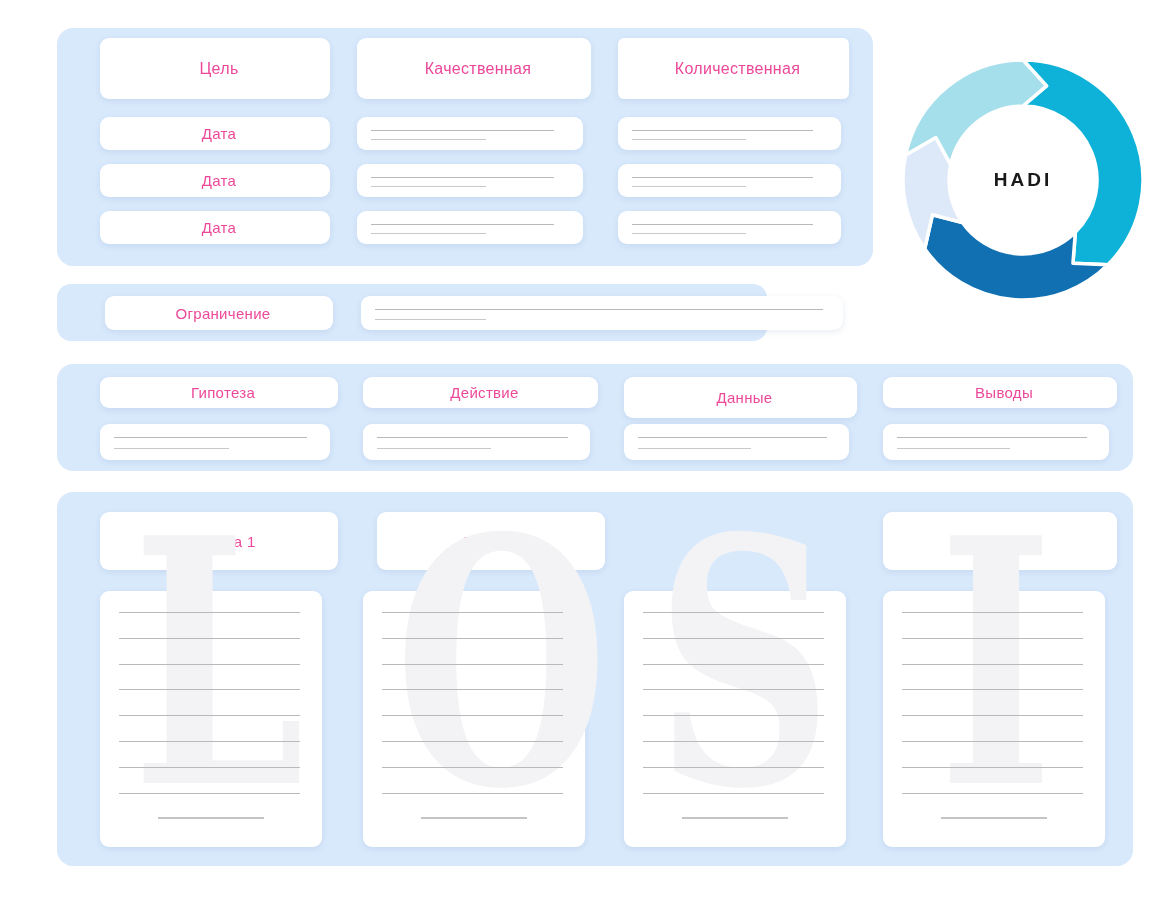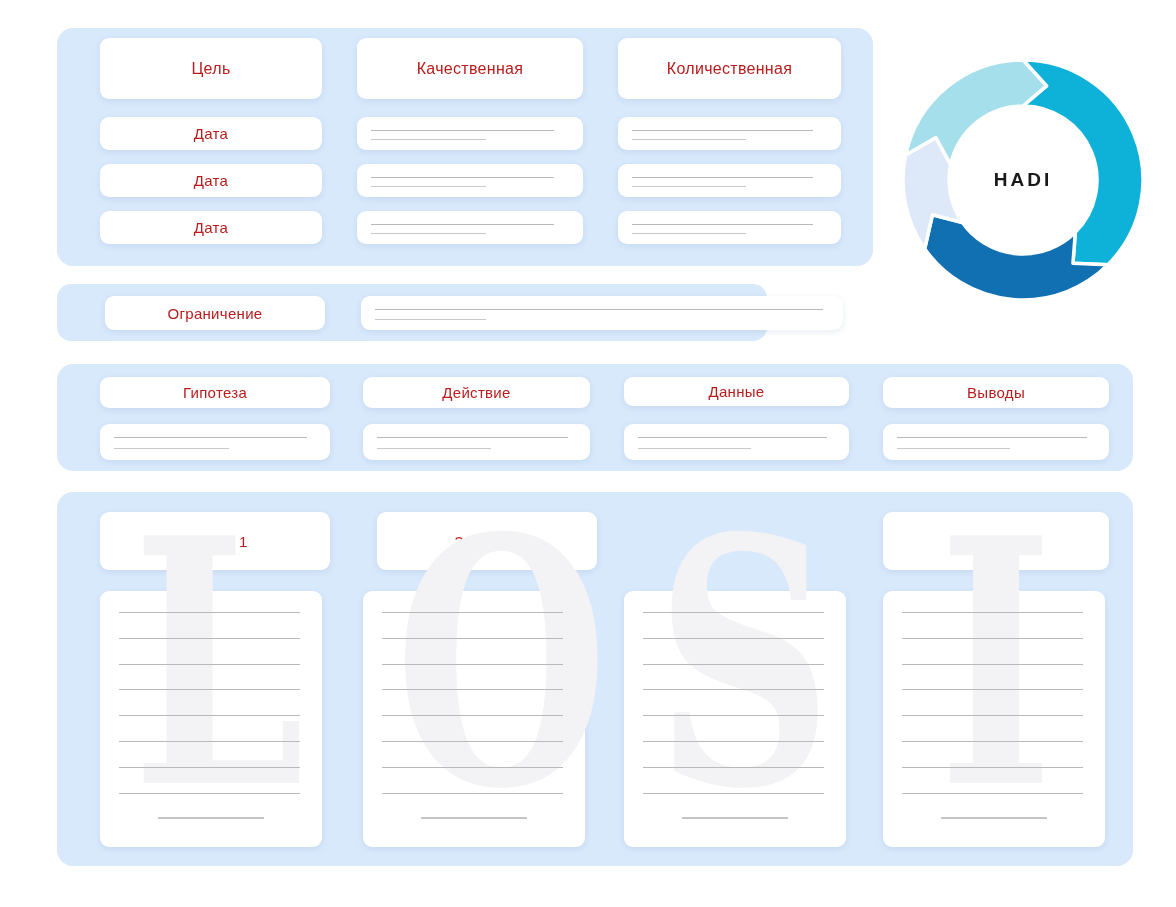"Цель" .hdr { color: #b91c1c -> #ec4899; padding-left: none -> 8px }
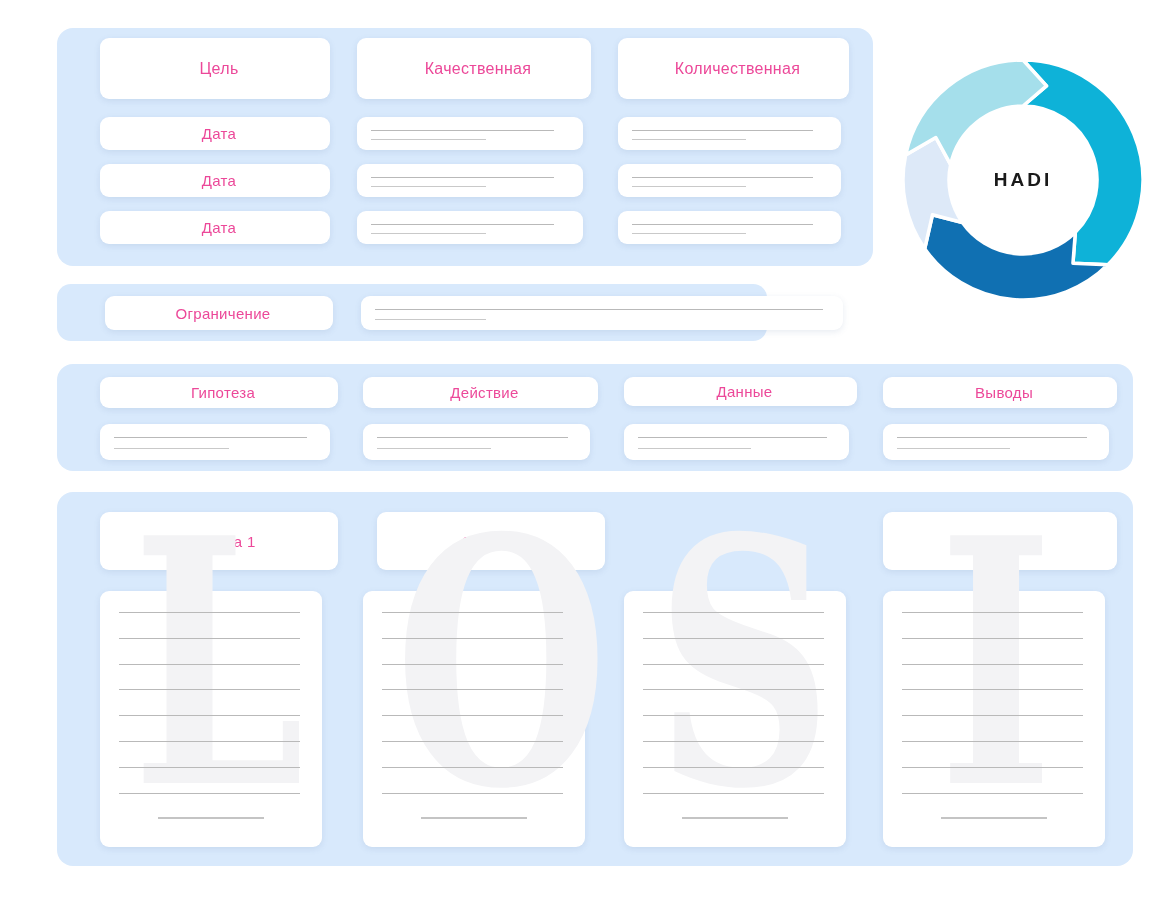"Количественная" div.card { border-radius: none -> 6px }
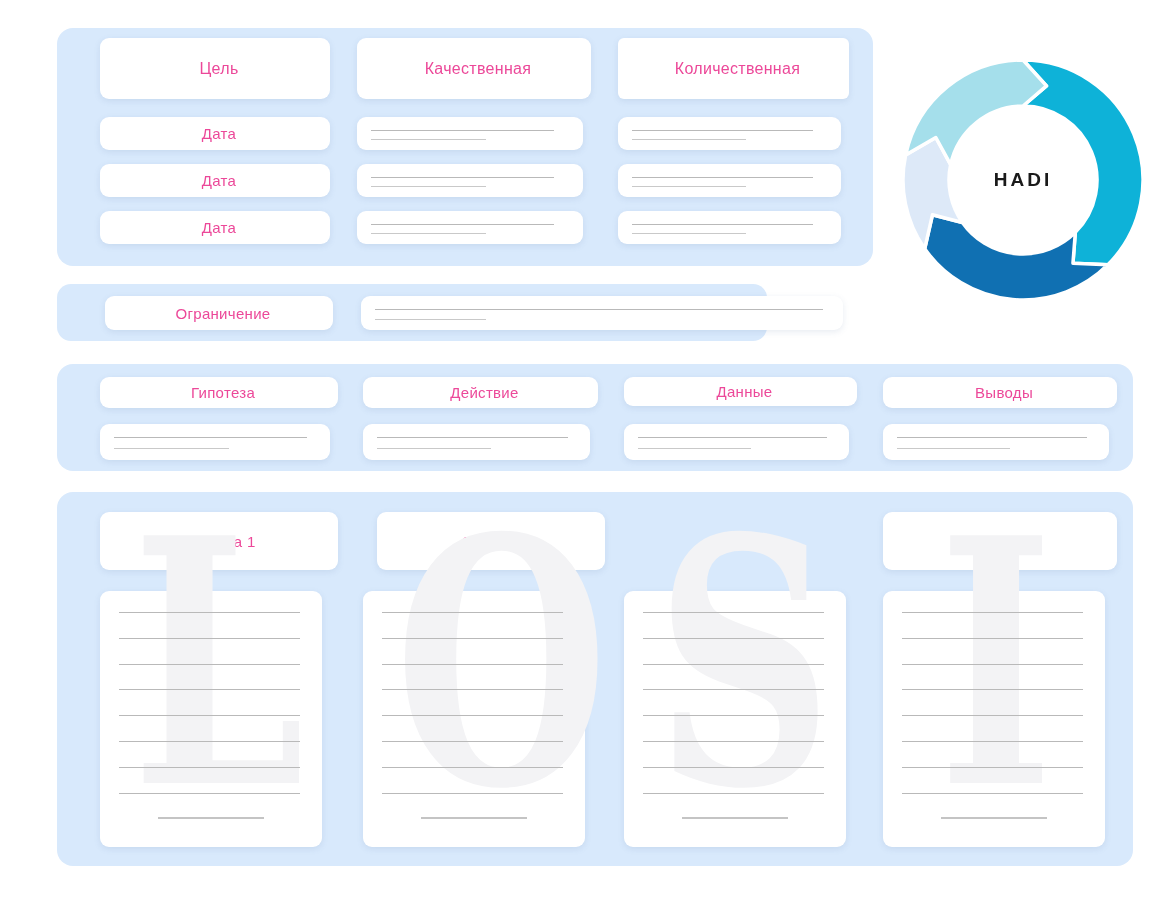"Данные" div.card { height: 29px -> 41px }
